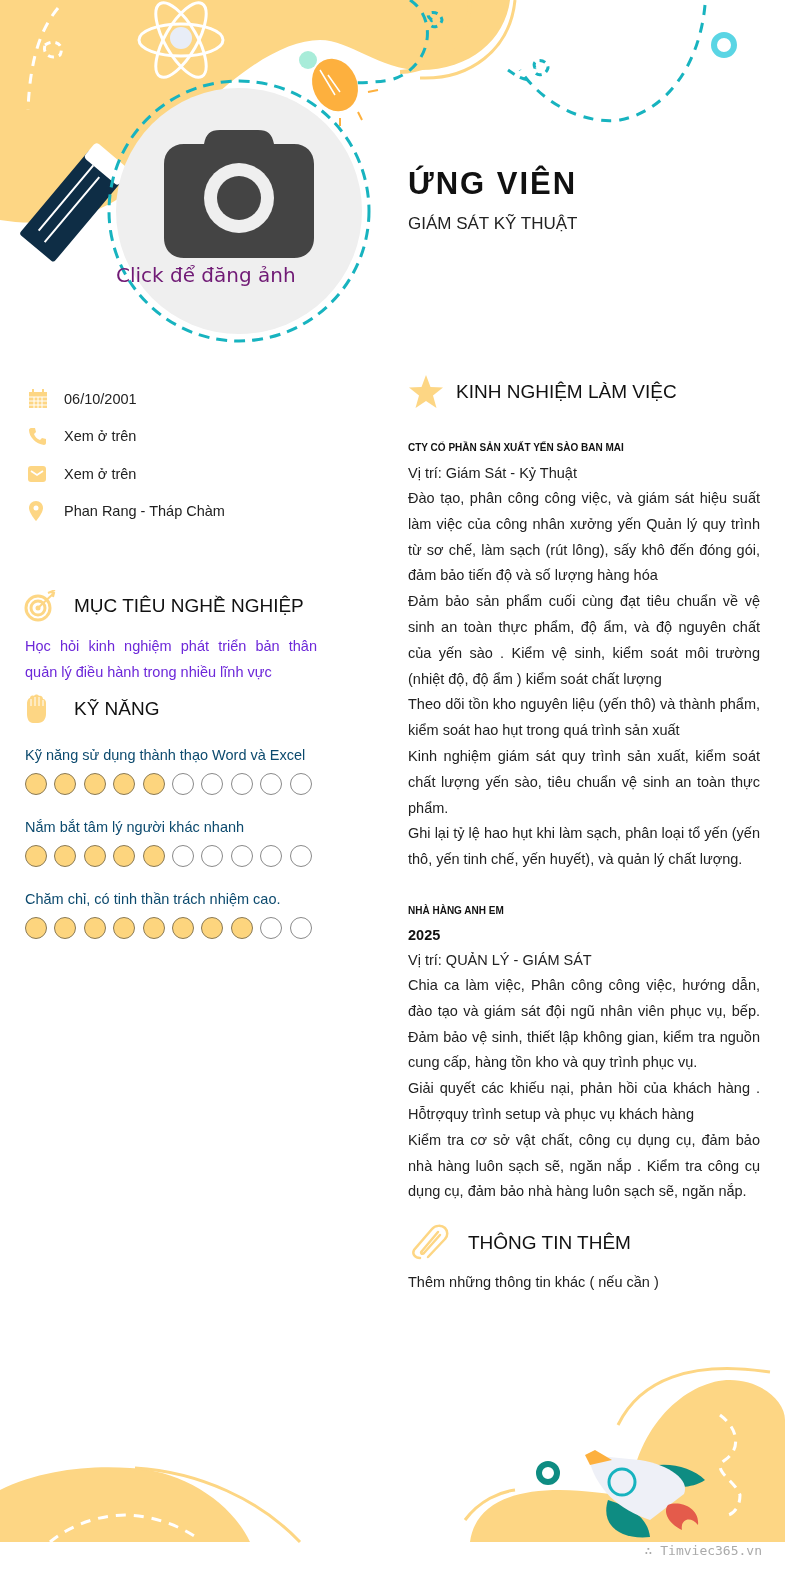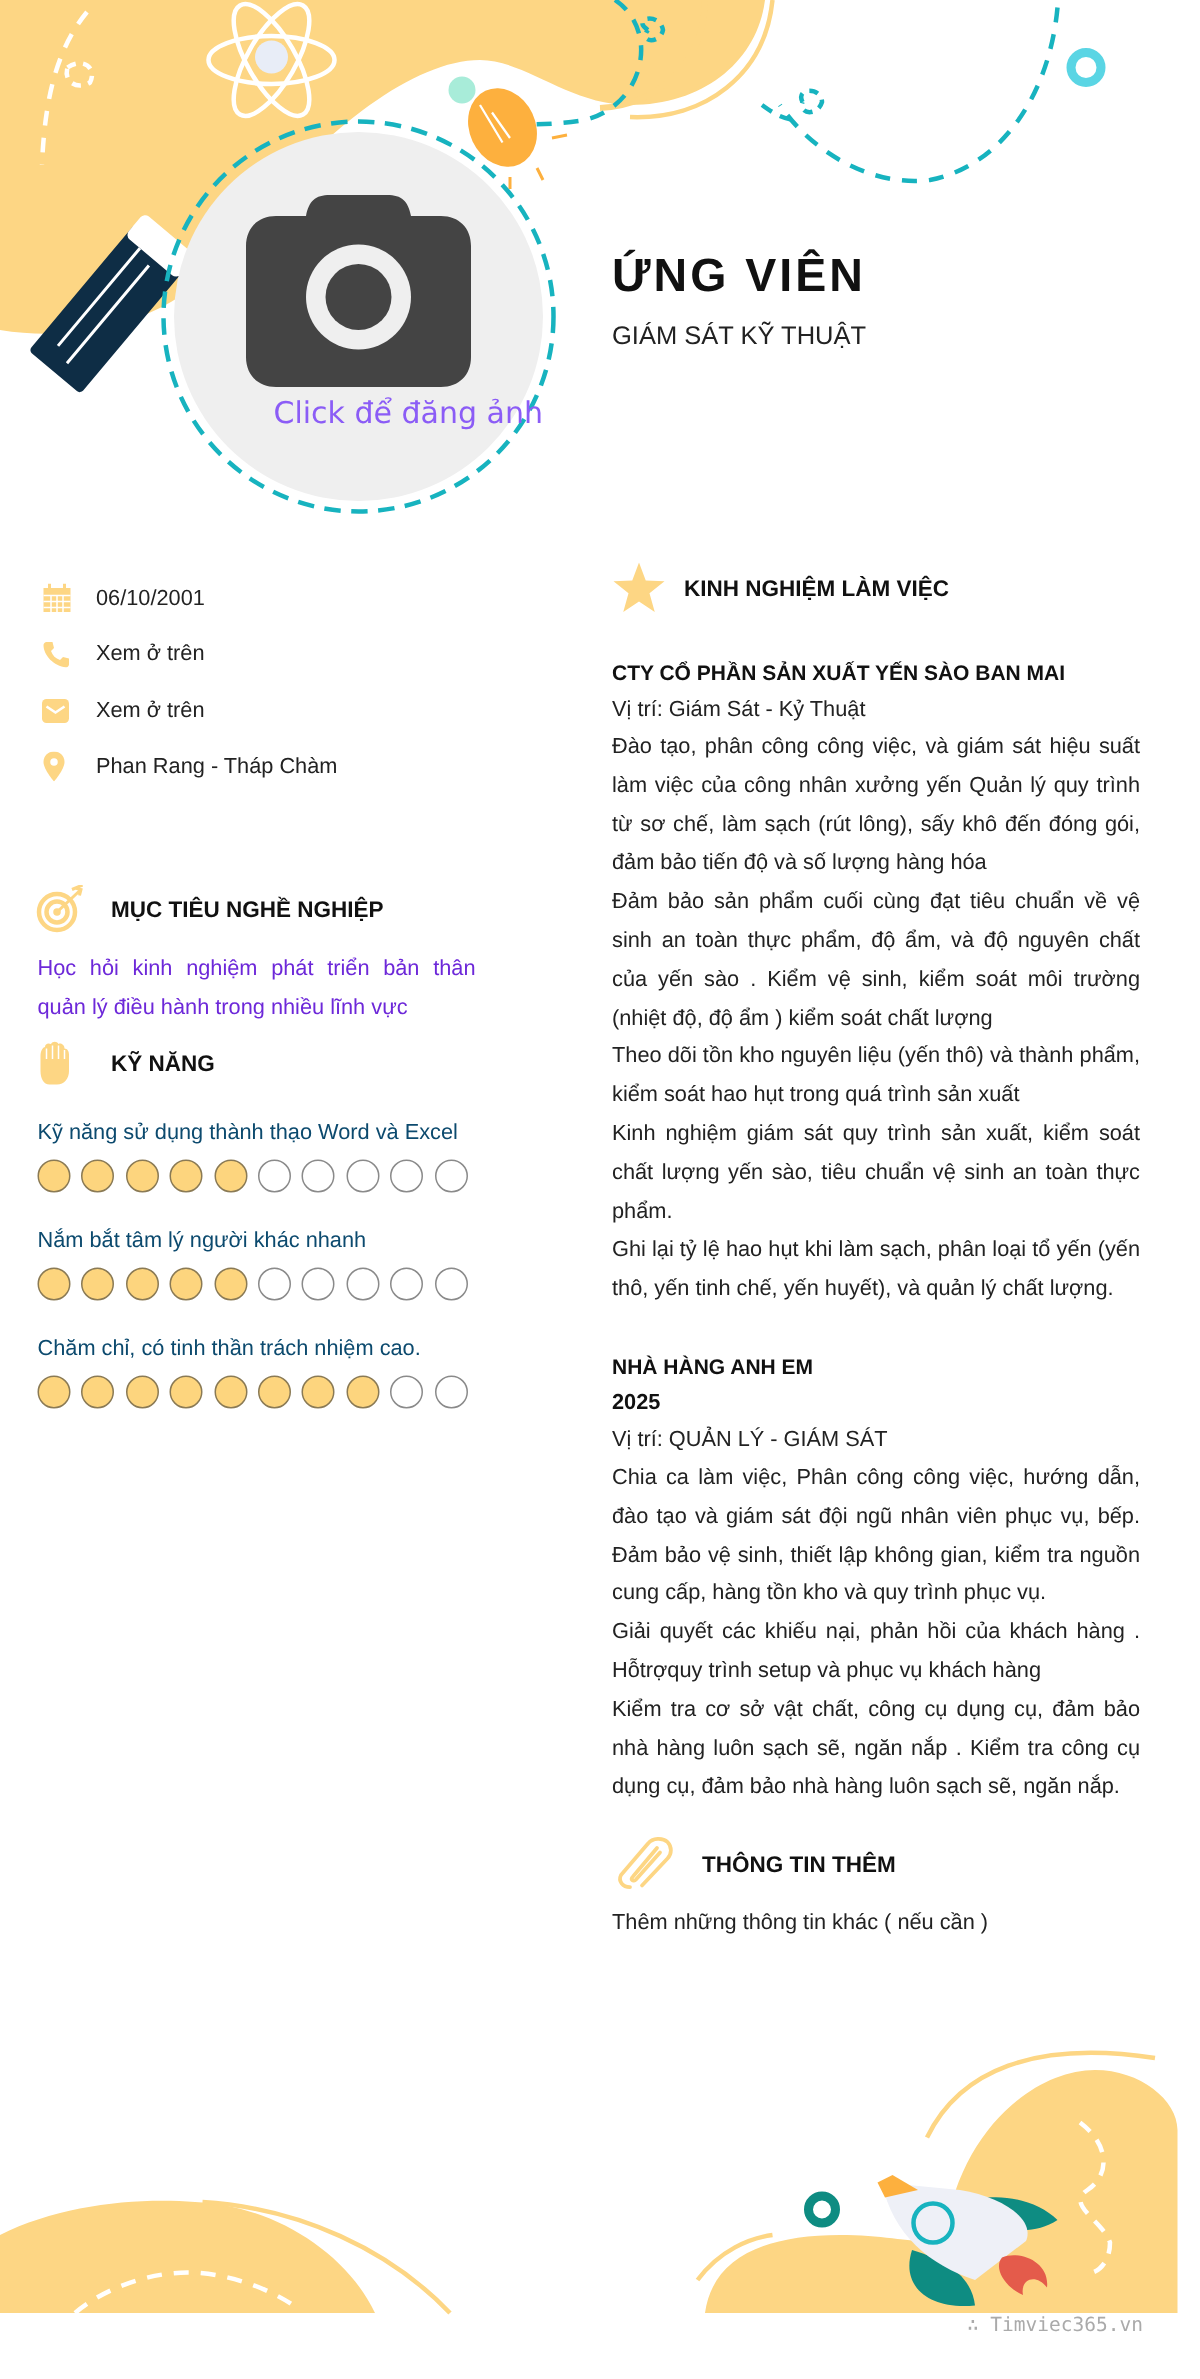"Click để đăng ảnh" .avatar .upload-text { color: #8b5cf6 -> #701a75; text-align: right -> left }
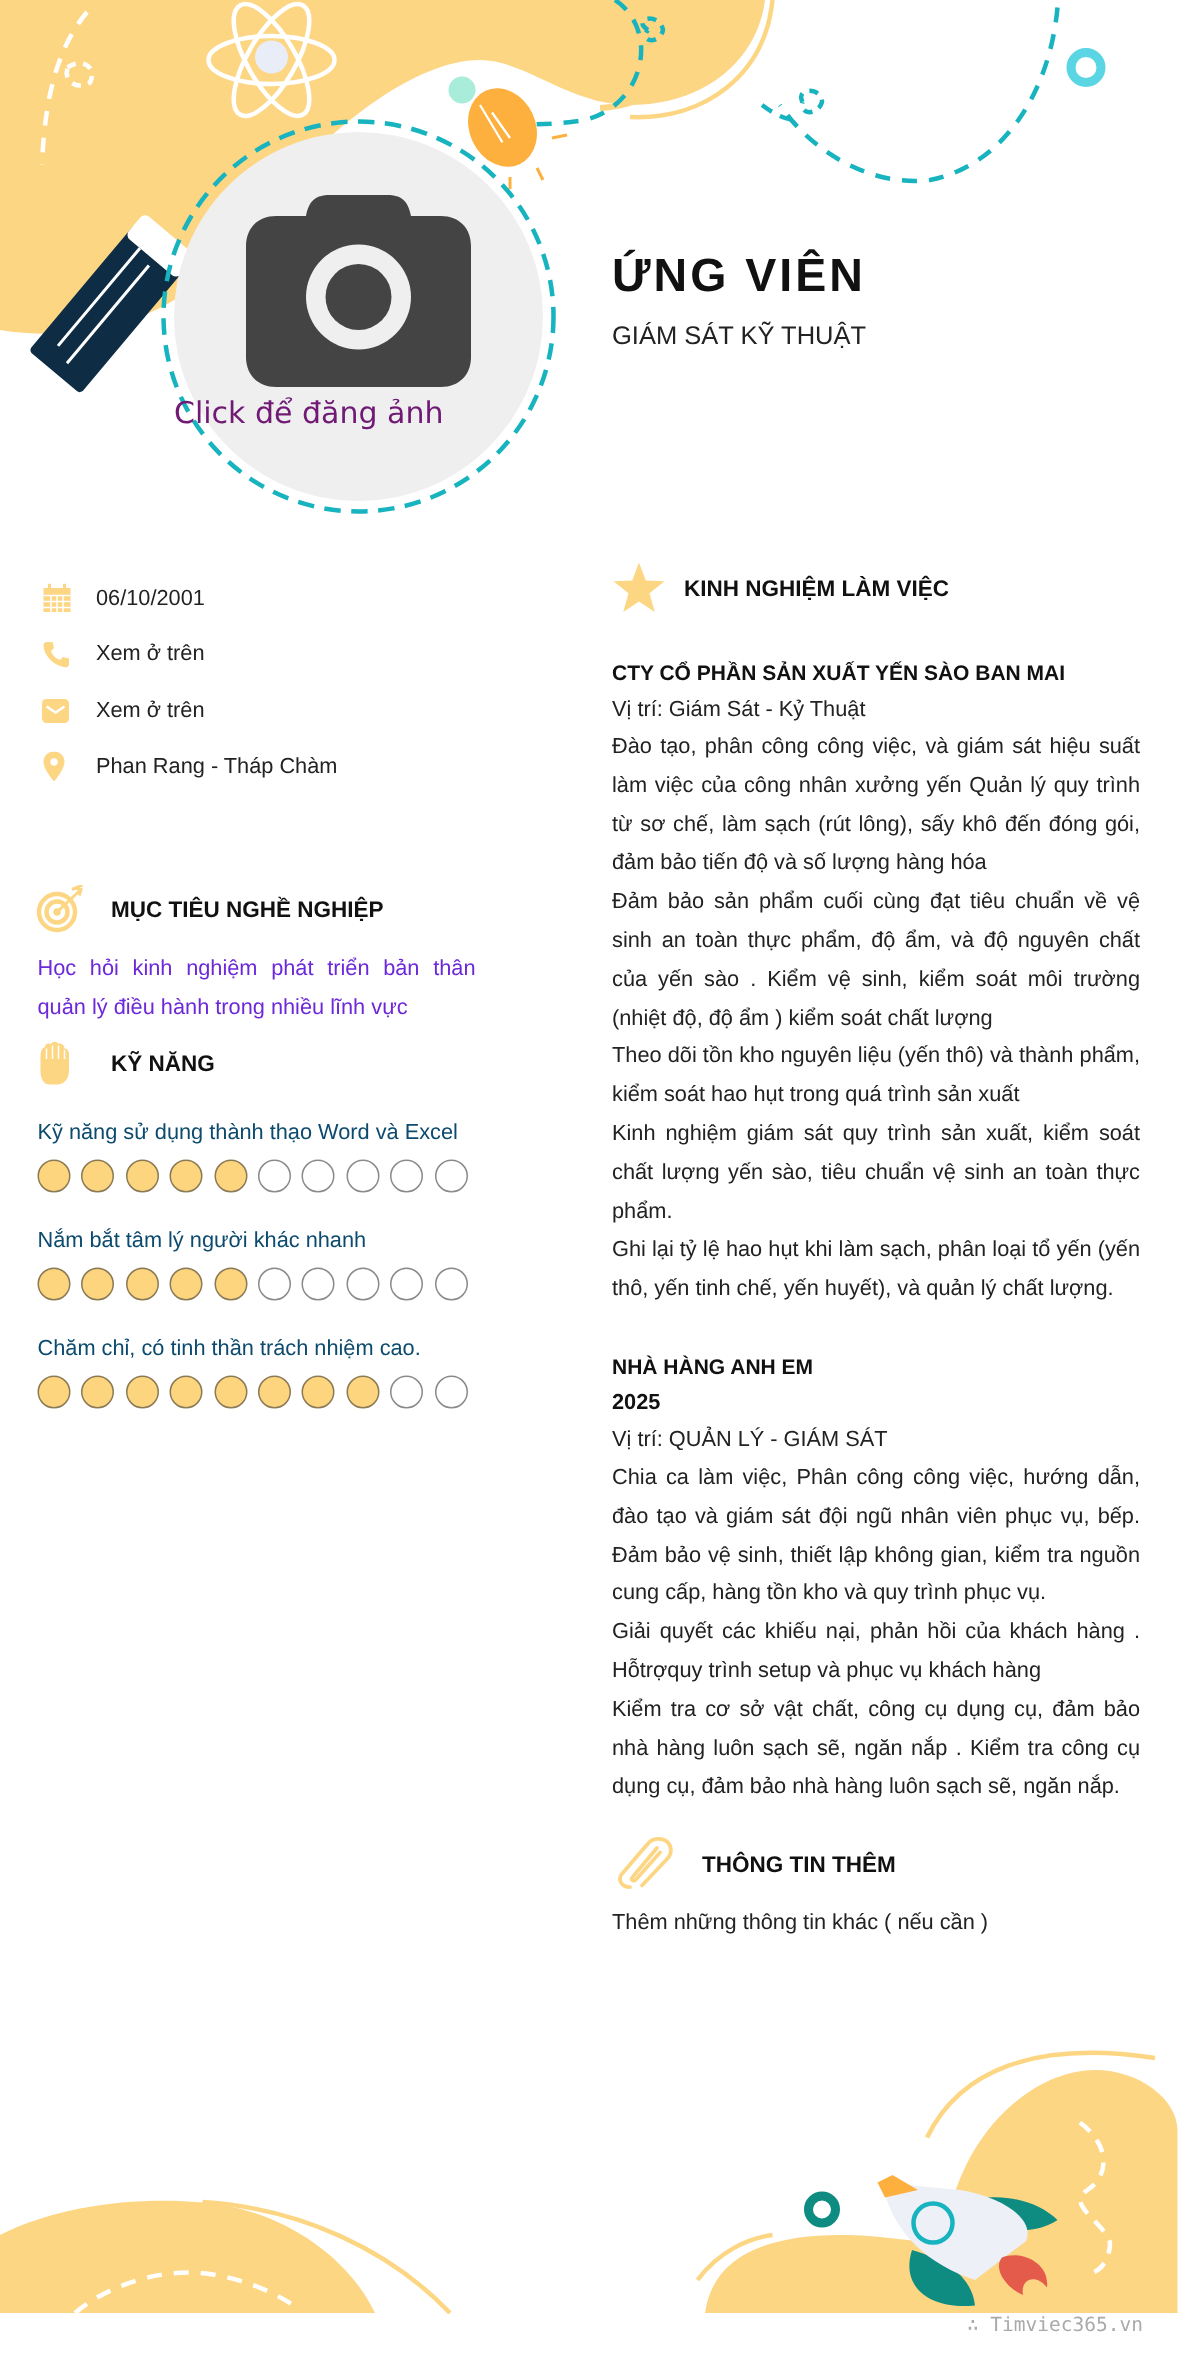"KINH NGHIỆM LÀM VIỆC" .sec-head .h-text { font-size: 15px -> 19px; font-weight: bold -> normal }
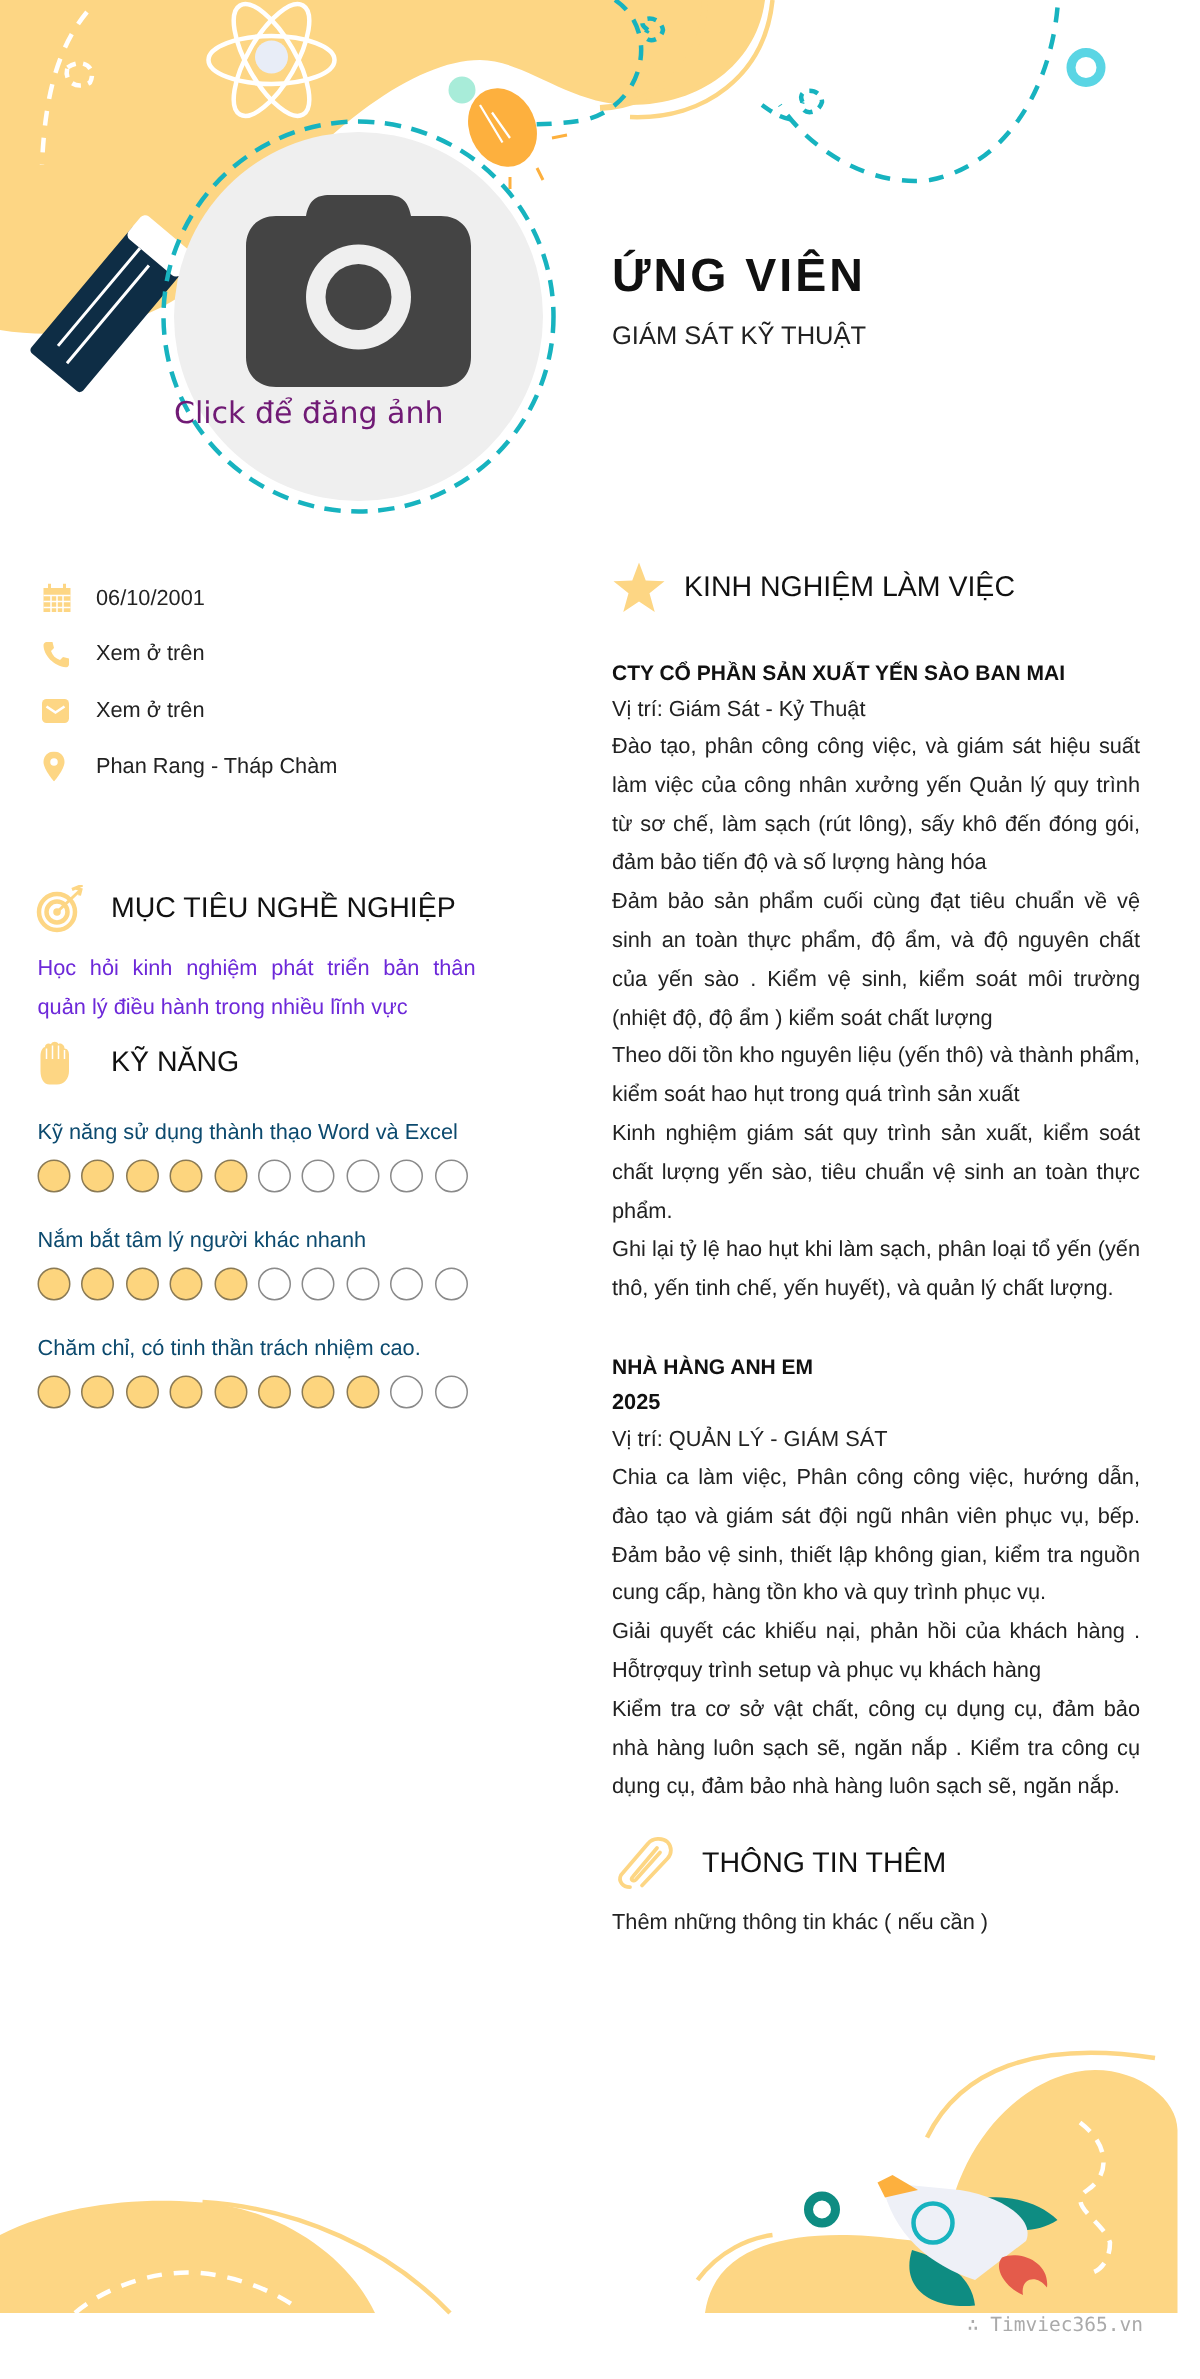"CTY CỔ PHẦN SẢN XUẤT" .exp .company { font-size: 14px -> 10px }
